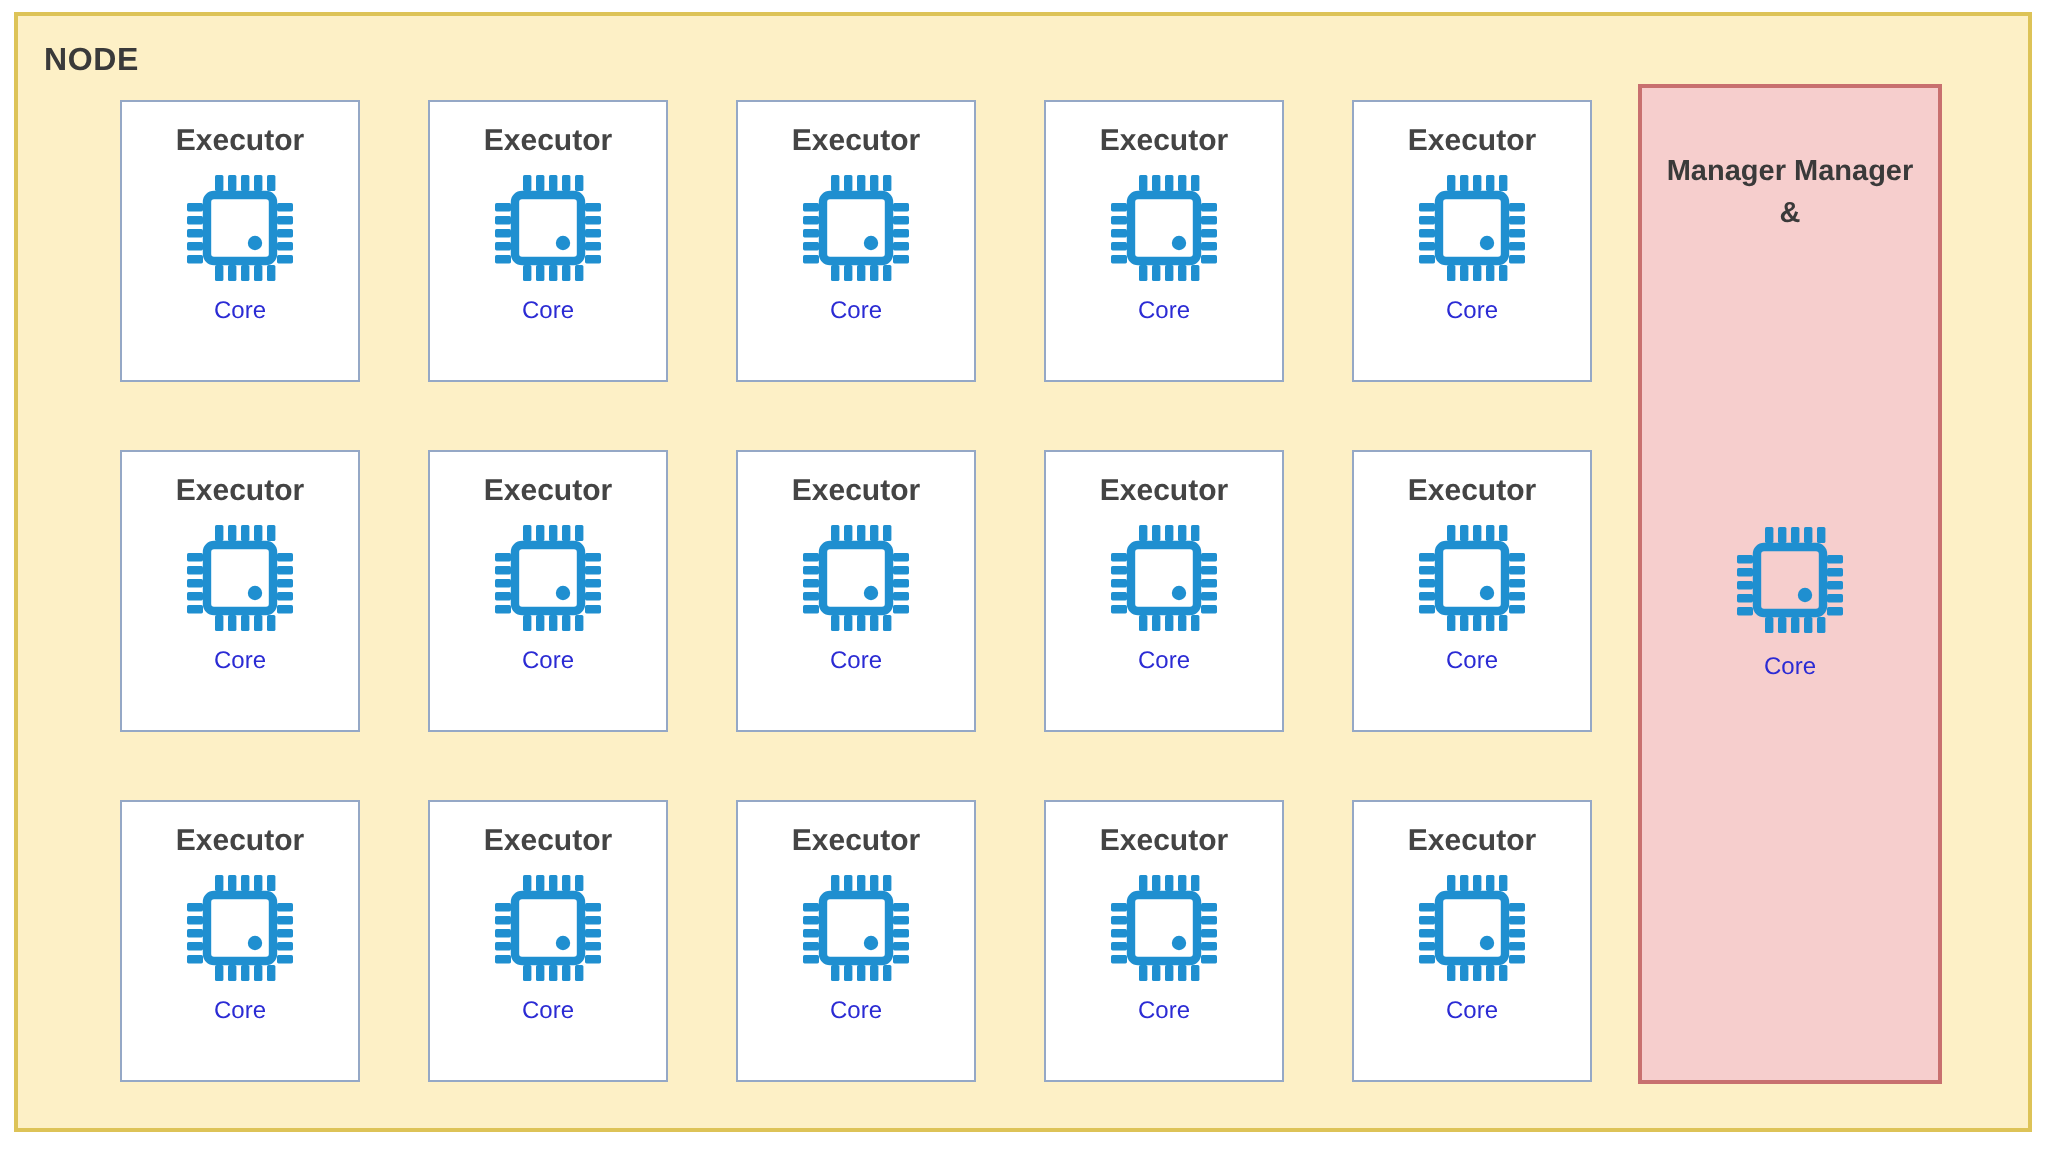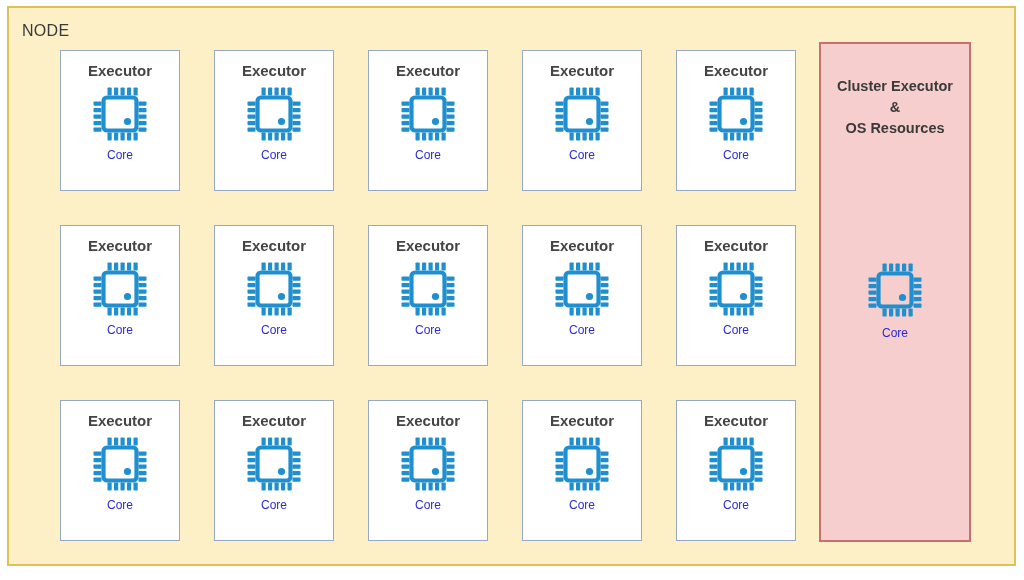"NODE" #node-title { font-weight: normal -> bold }
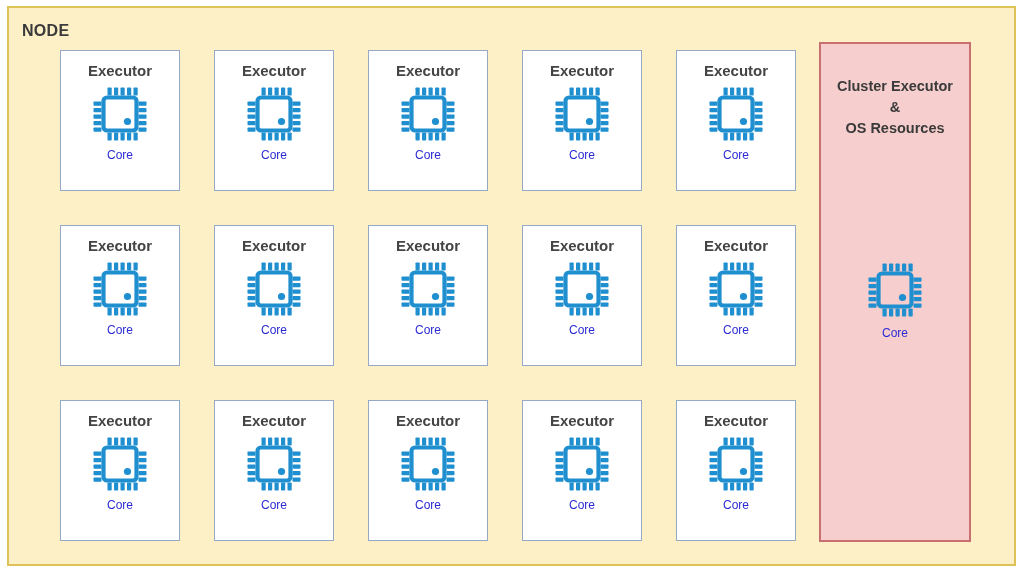"Cluster Executor" span { text: Cluster Executor -> Manager Manager }
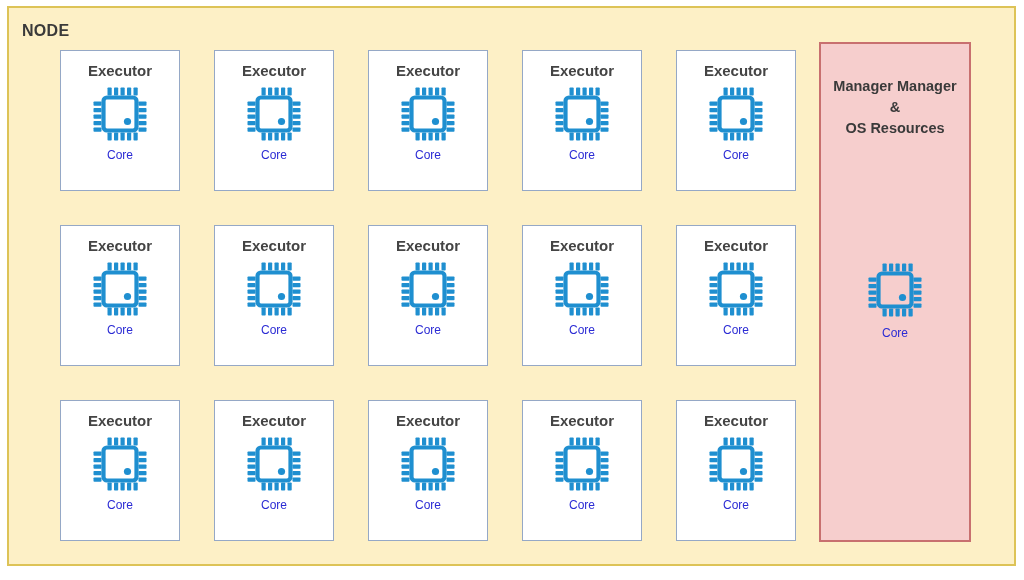"OS Resources" span { html: <span>OS Resources</span> -> none }
